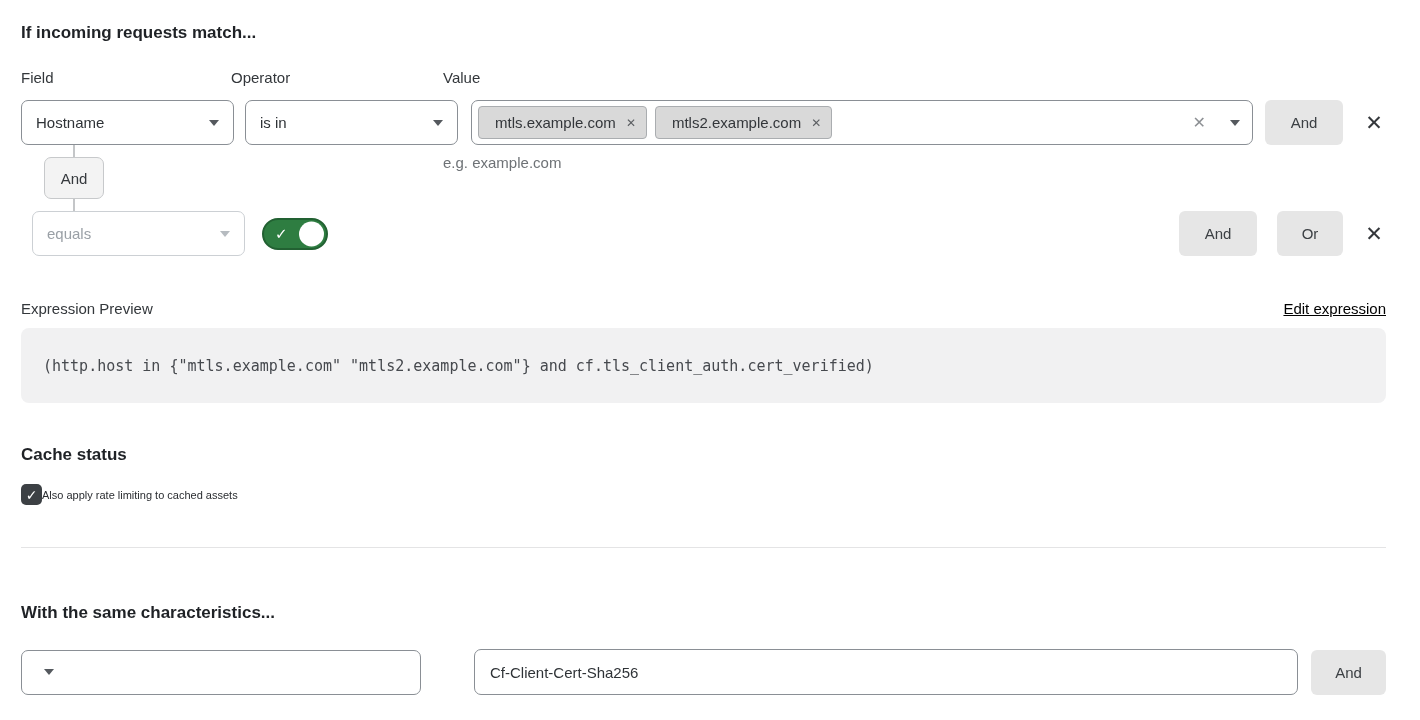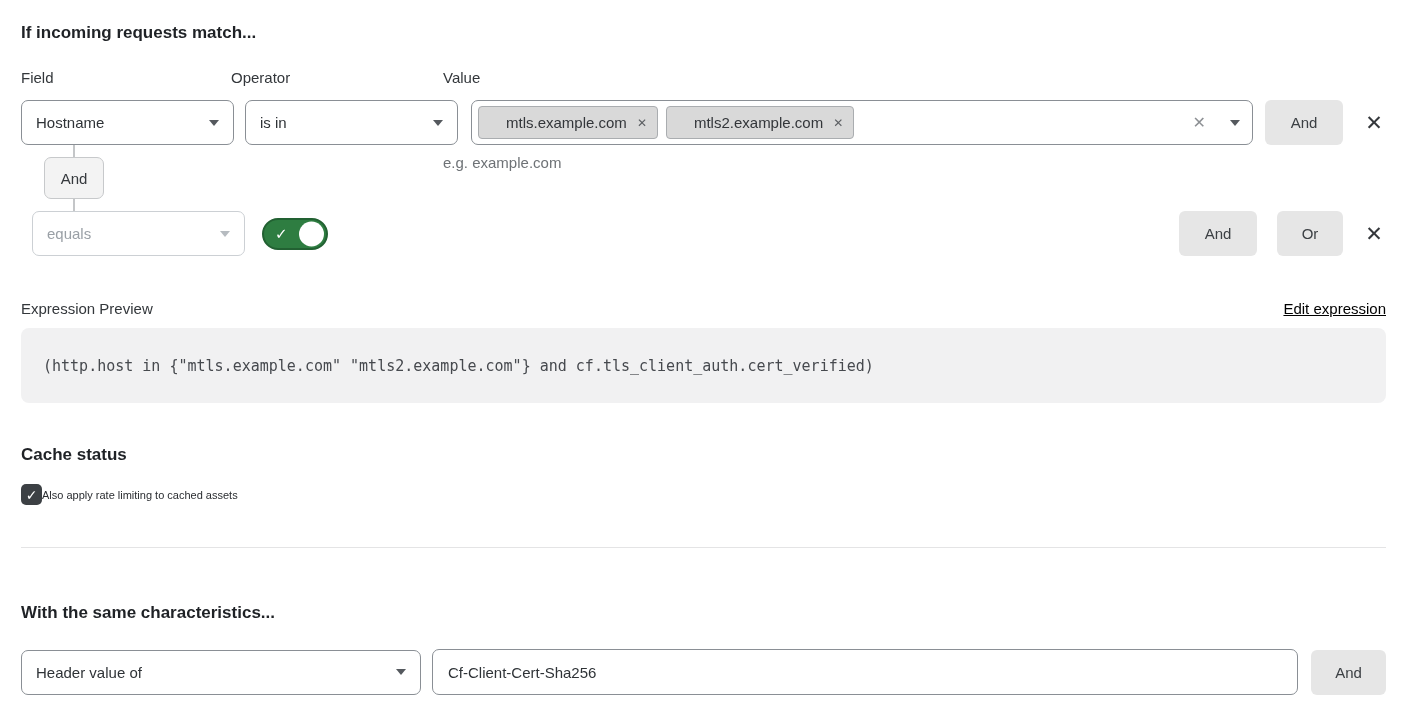"mtls.example.com" .tag { padding: 0 10px 0 27px -> 0 10px 0 16px }
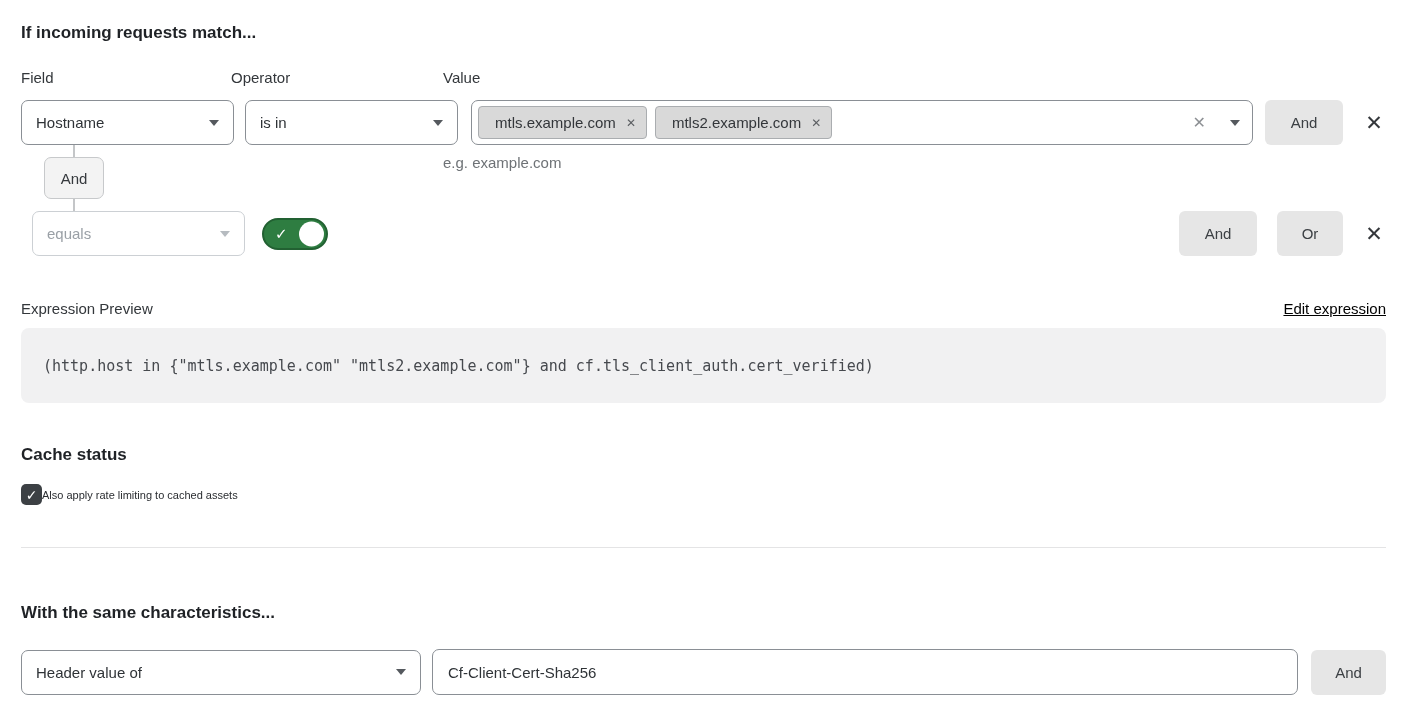"Header value of" span.select-text { html: <span>Header value of</span> -> none }
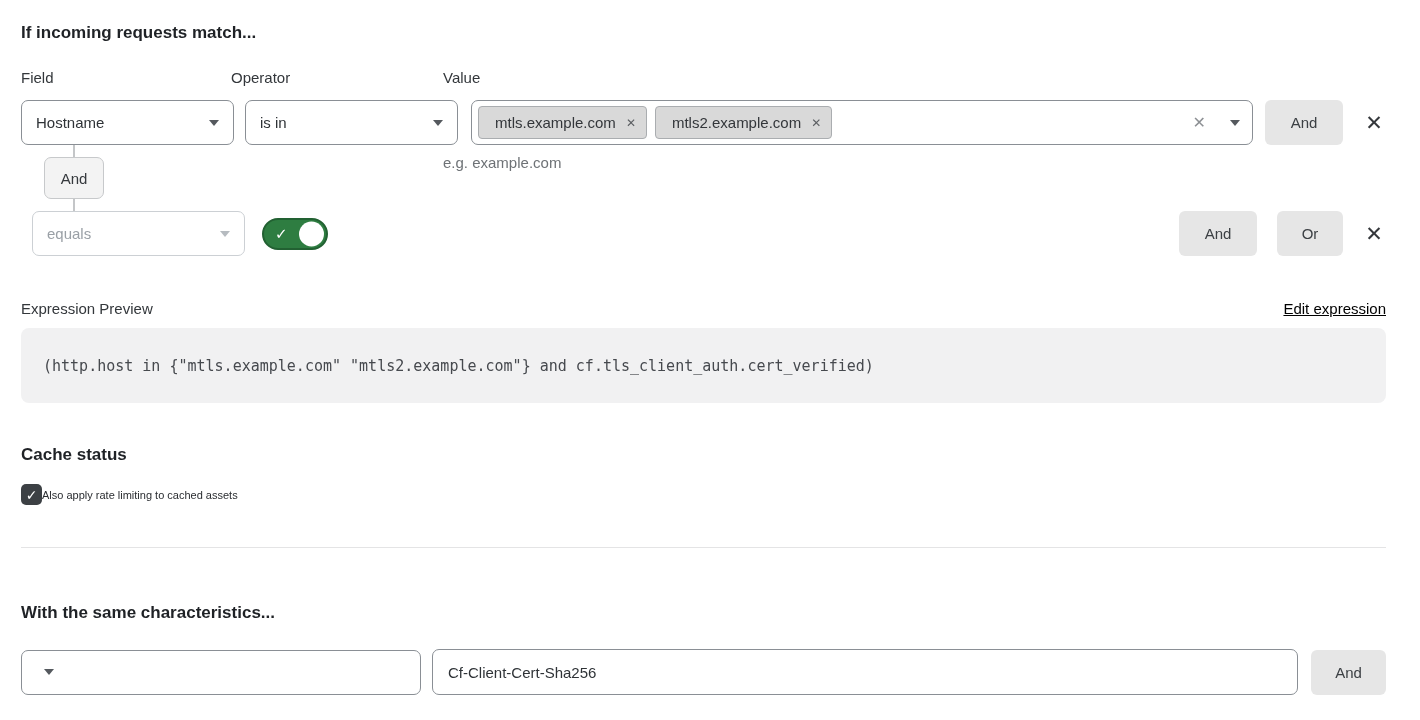"Cf-Client-Cert-Sha256" .text-input { margin-left: none -> 42px }
